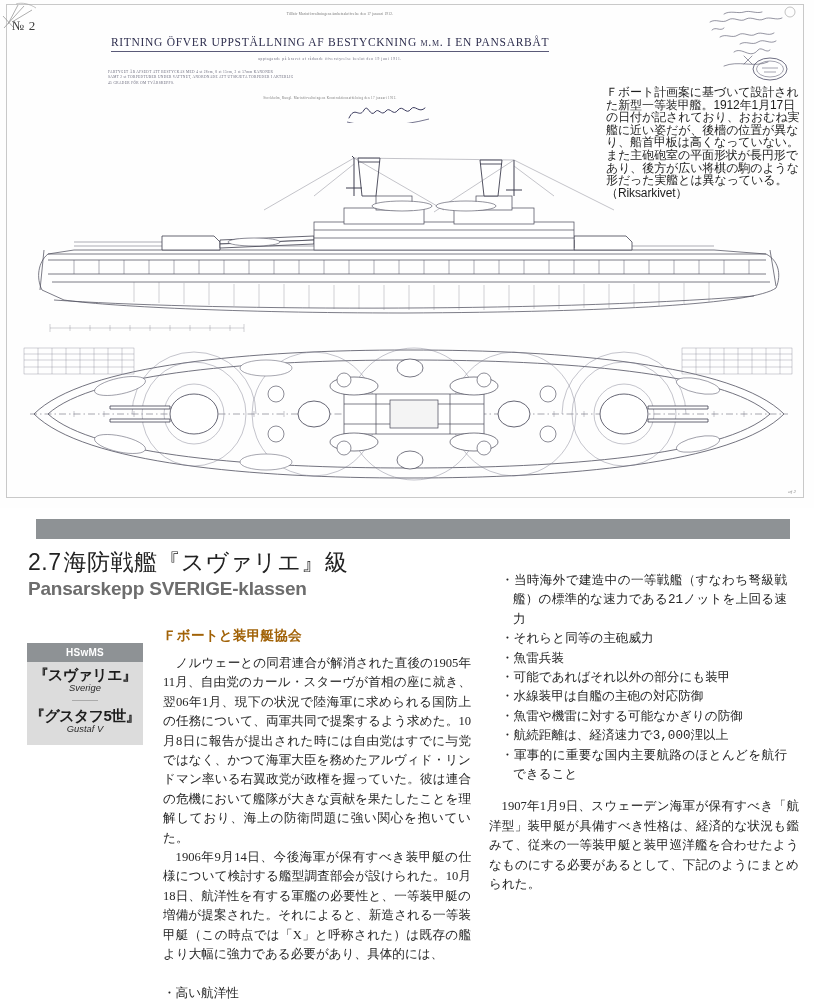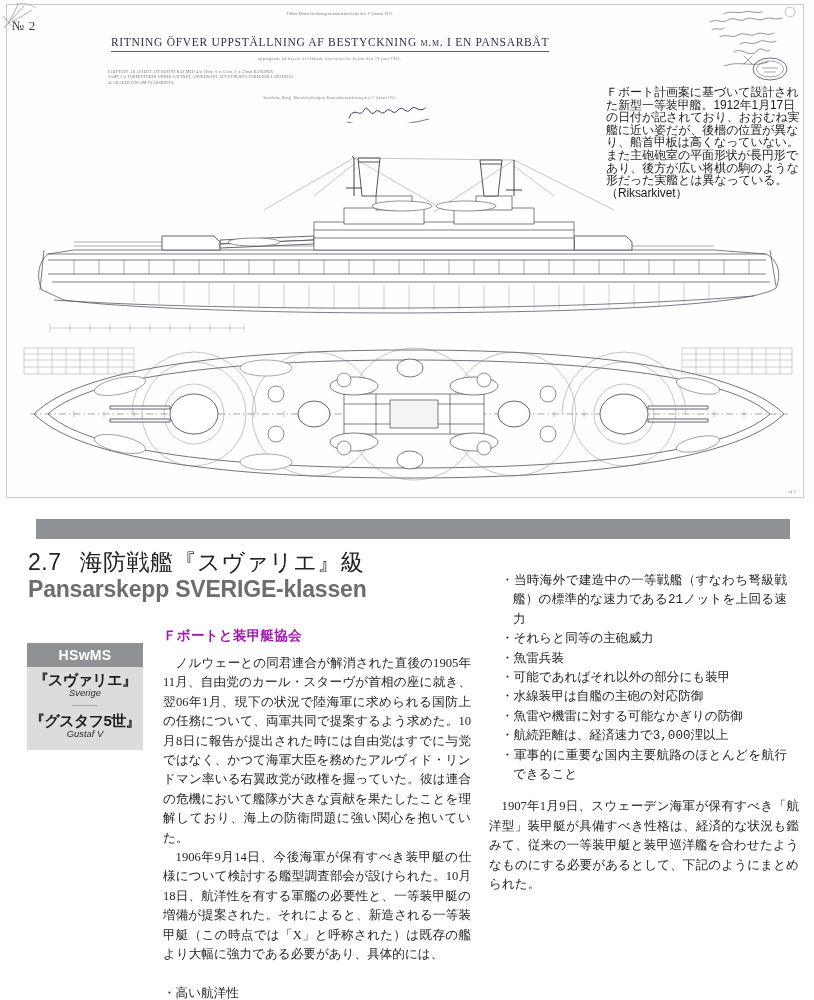"2.7" .h-jp .secnum { margin-right: 18px -> 2px }
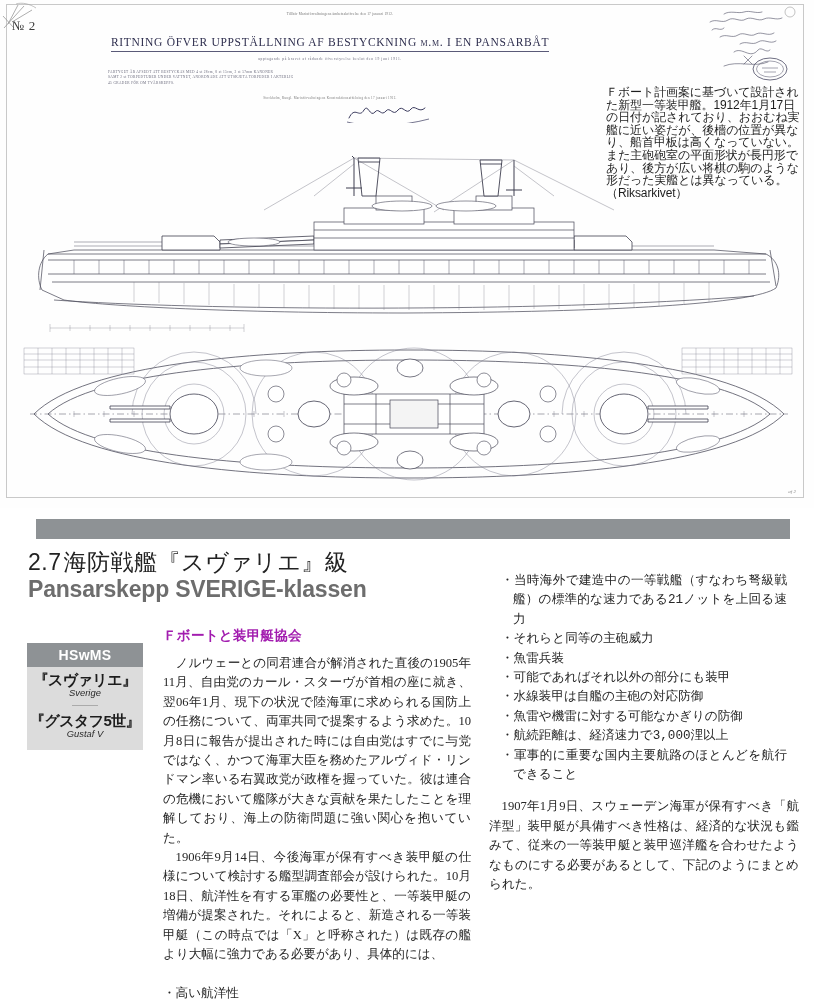"Pansarskepp SVERIGE-klassen" .h-latin { font-size: 23px -> 19px }
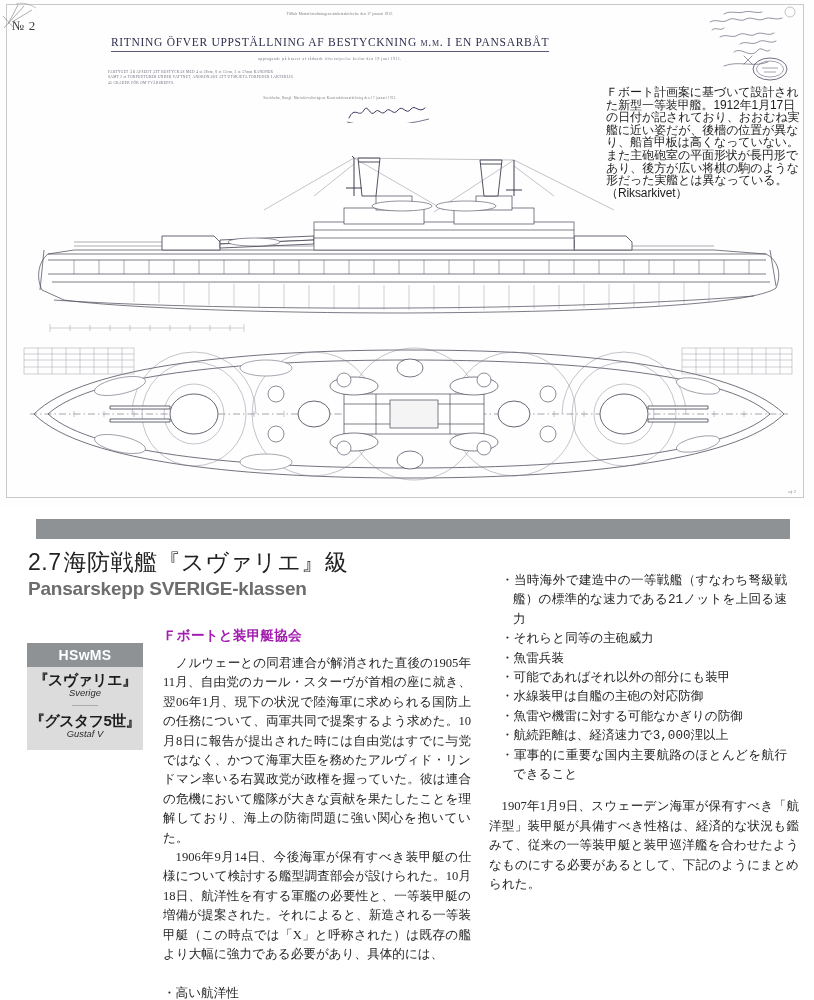"Ｆボートと装甲艇協会" .subhead { color: #a21caf -> #a16207 }
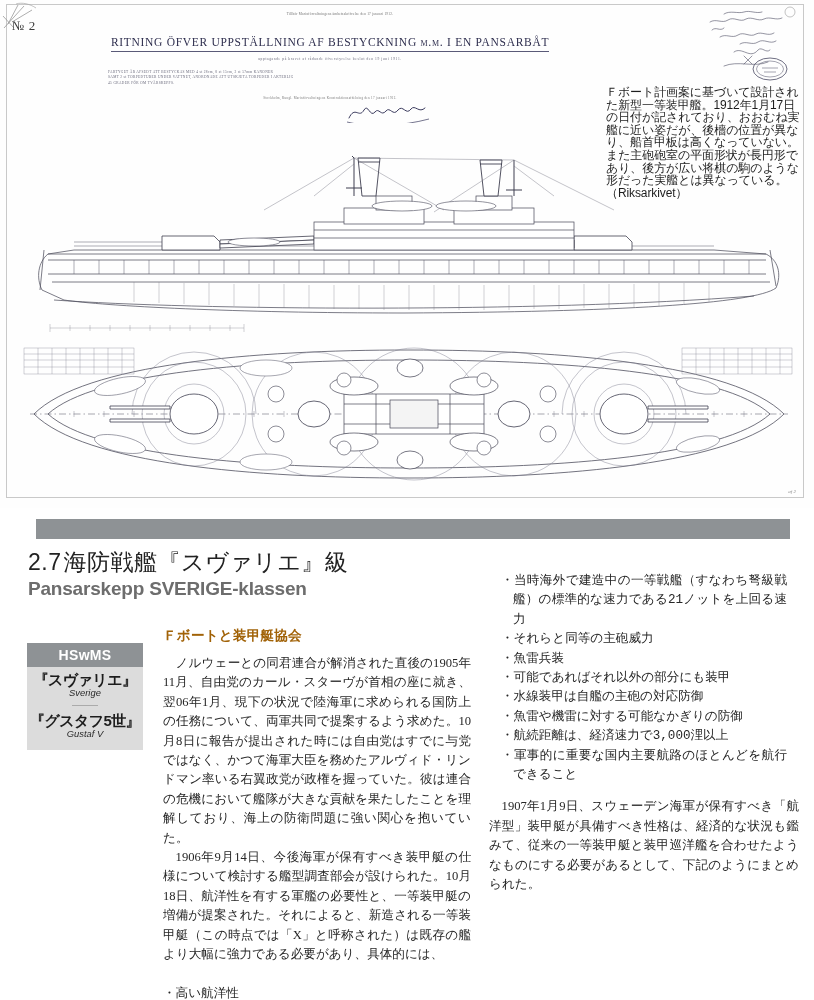"HSwMS" .shipbox-head { font-size: 14px -> 10px }
